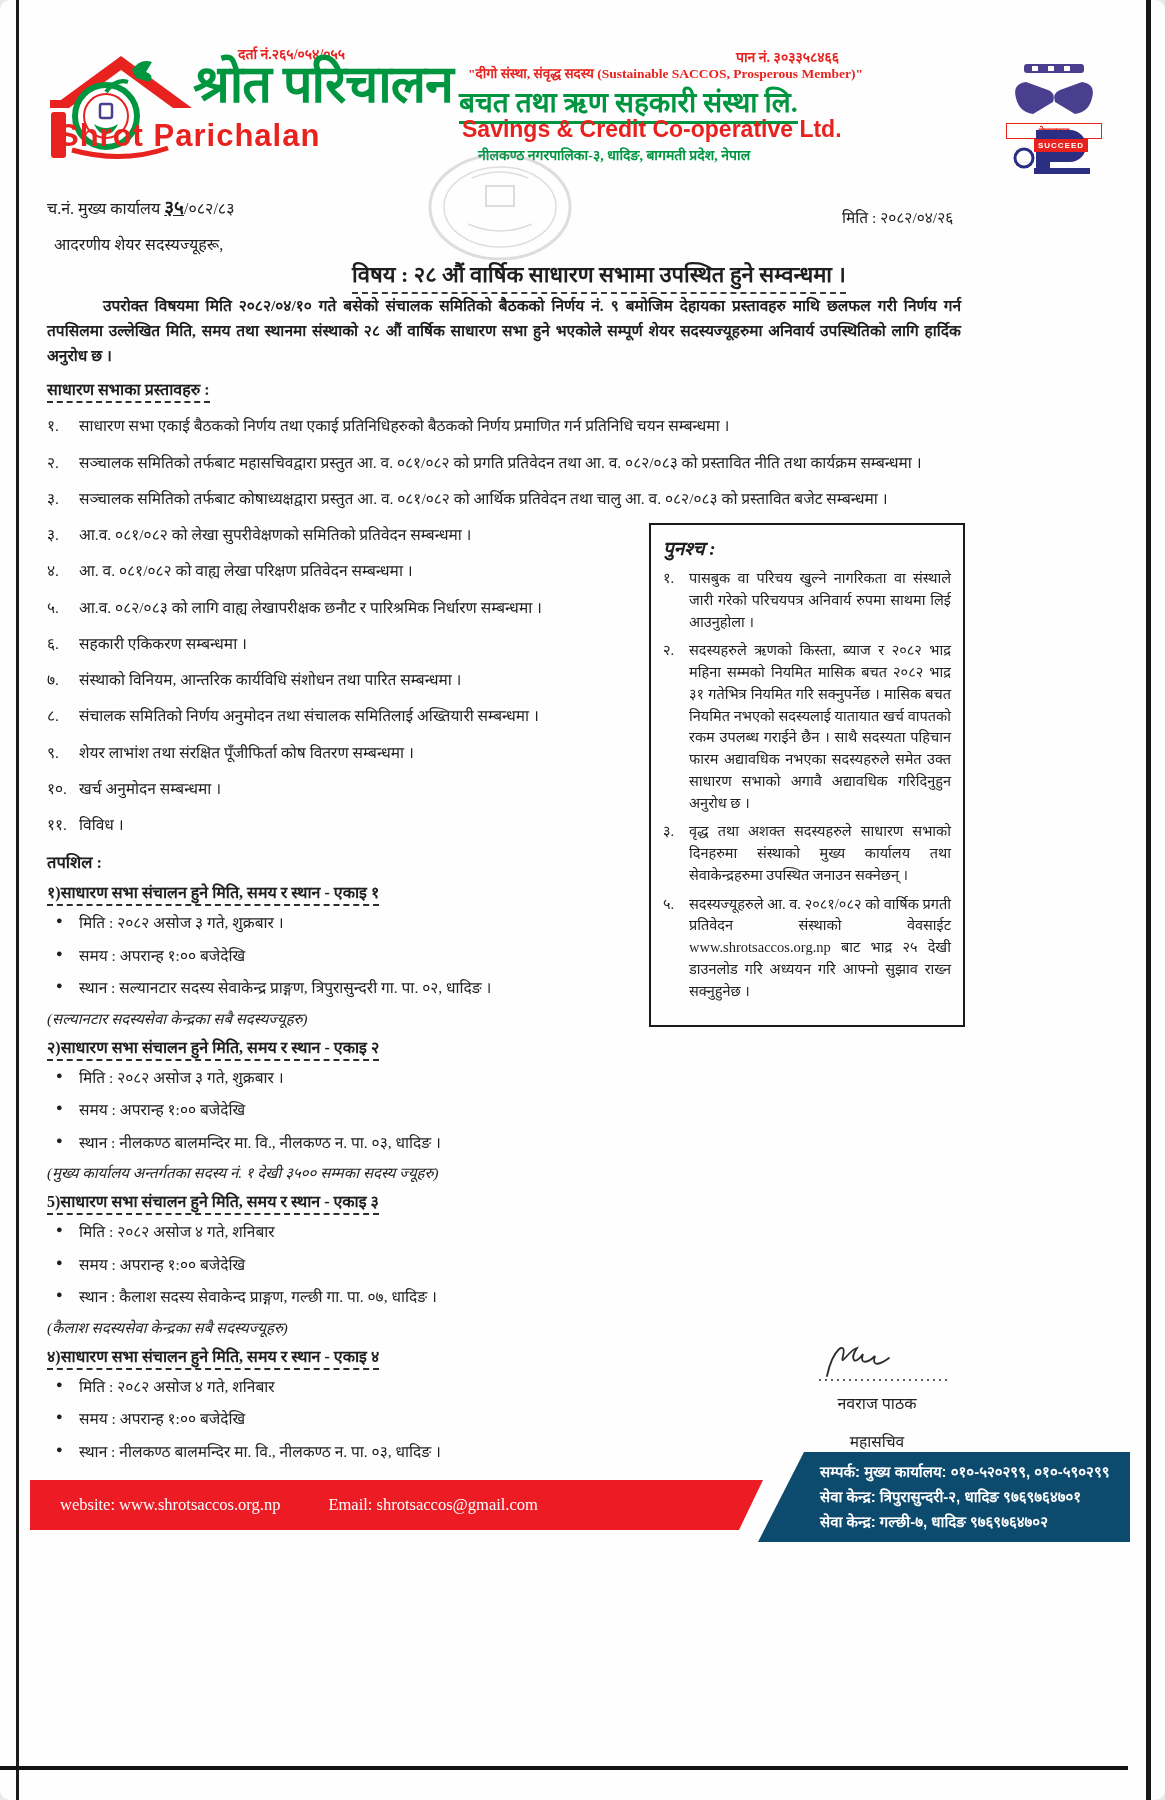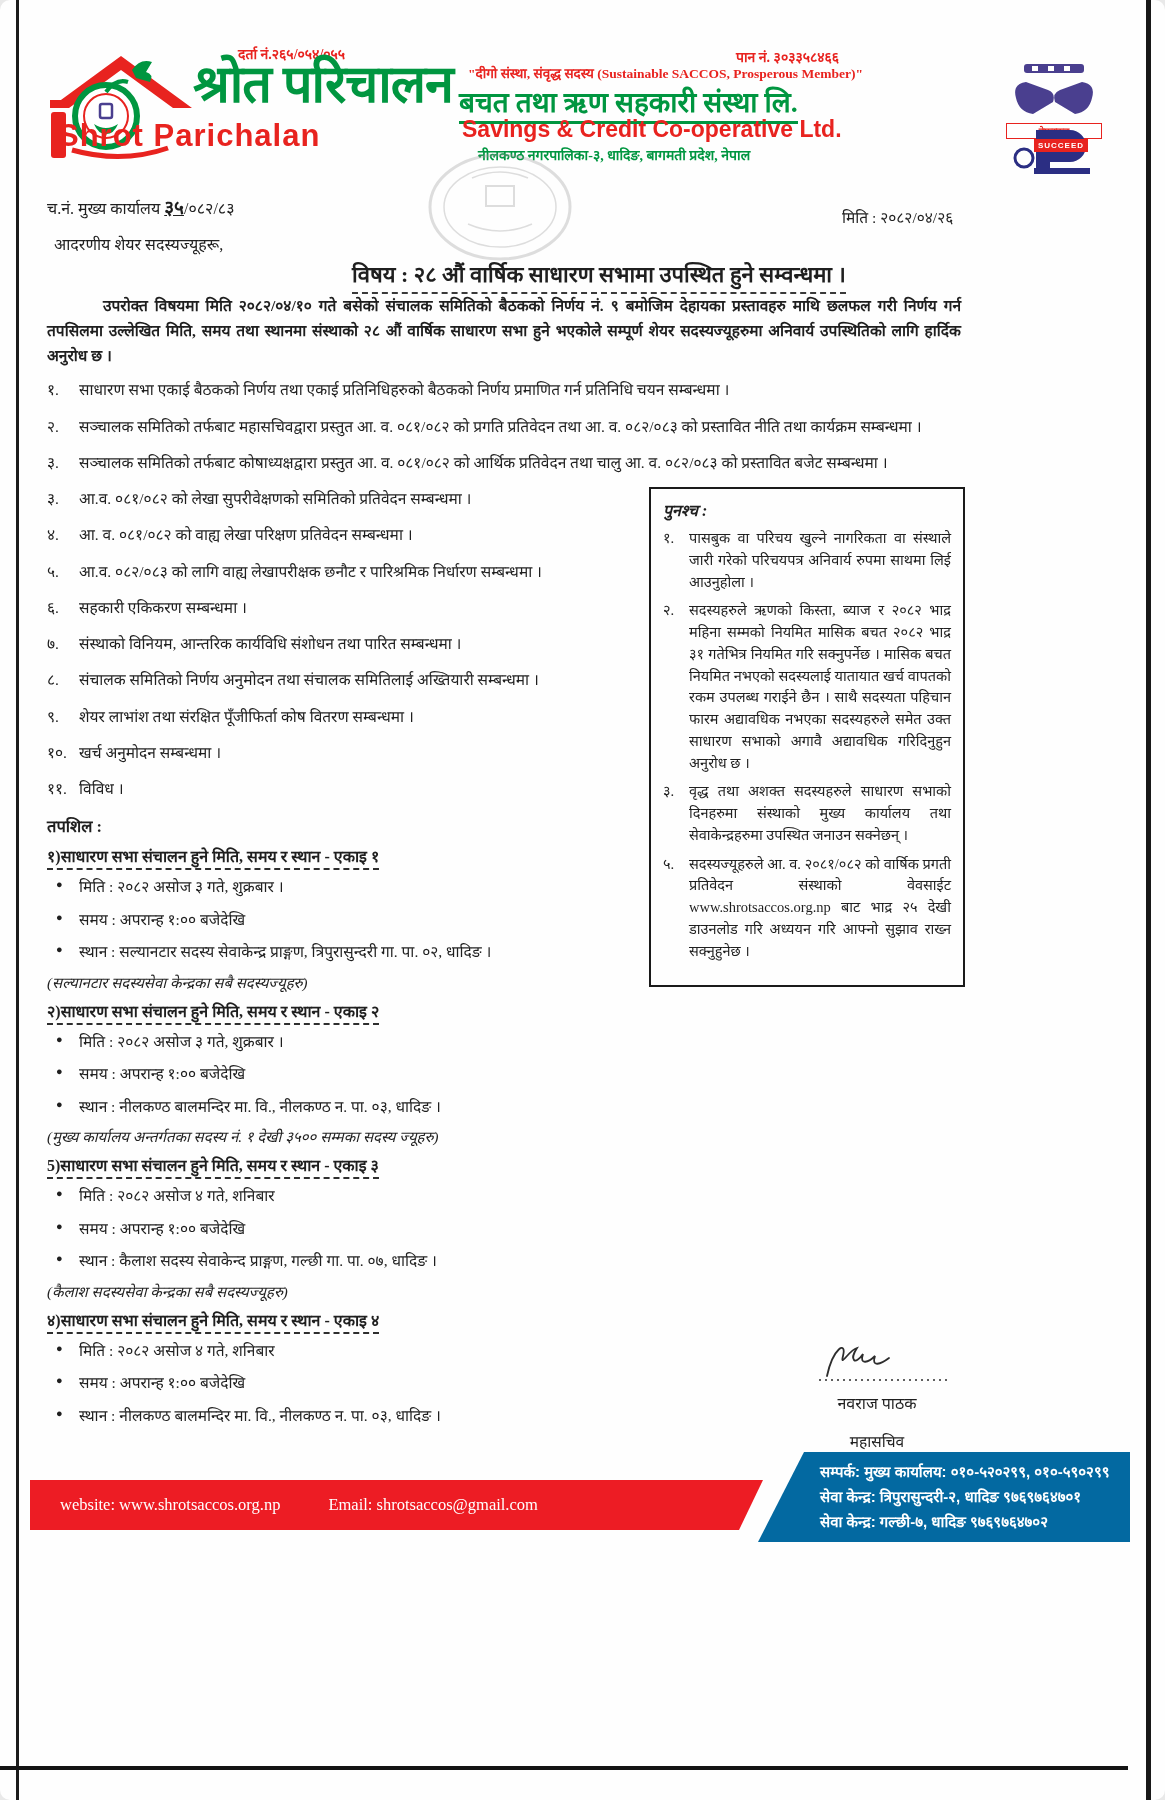"साधारण सभाका प्रस्तावहरु :" div.sec-h { html: none -> <div><span>साधारण सभाका प्रस्तावहरु :</span></div> }
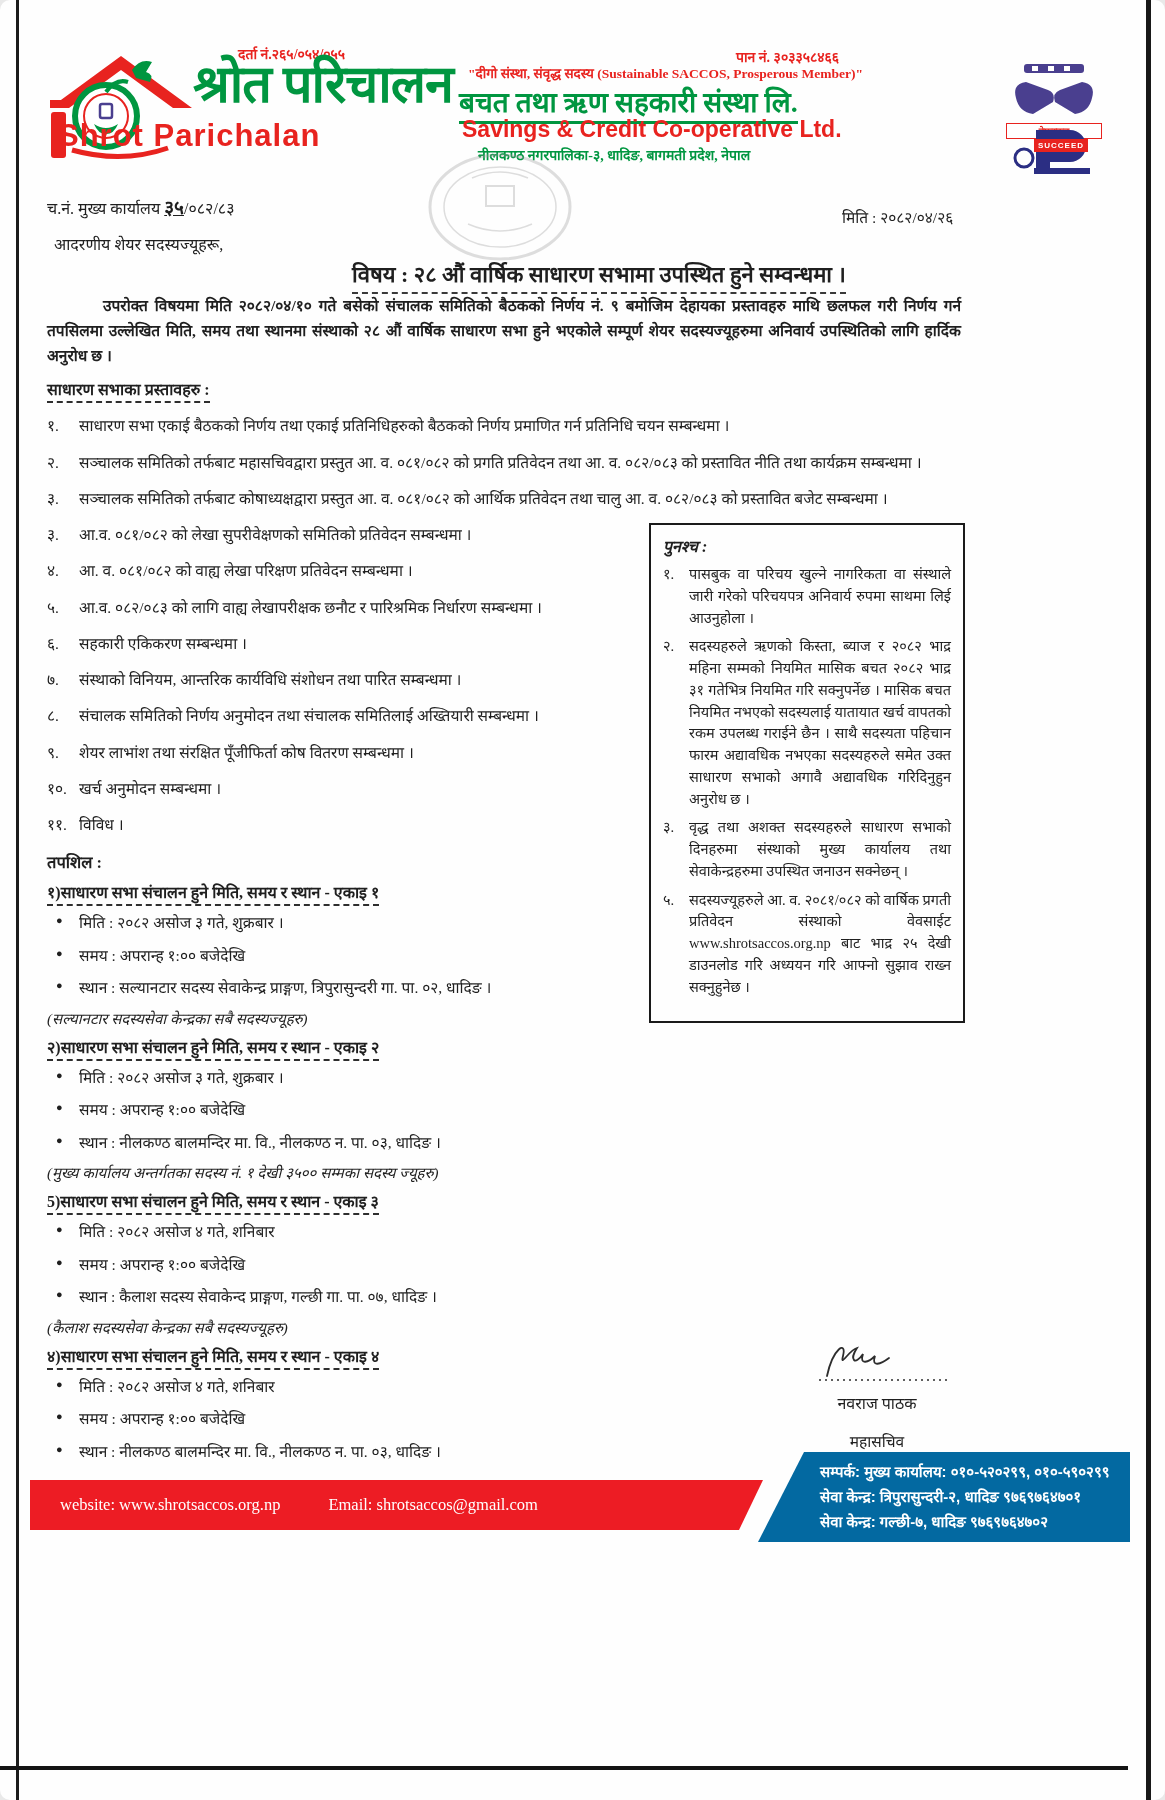"पुनश्च :" .pbox-title { font-size: 16px -> 19px }
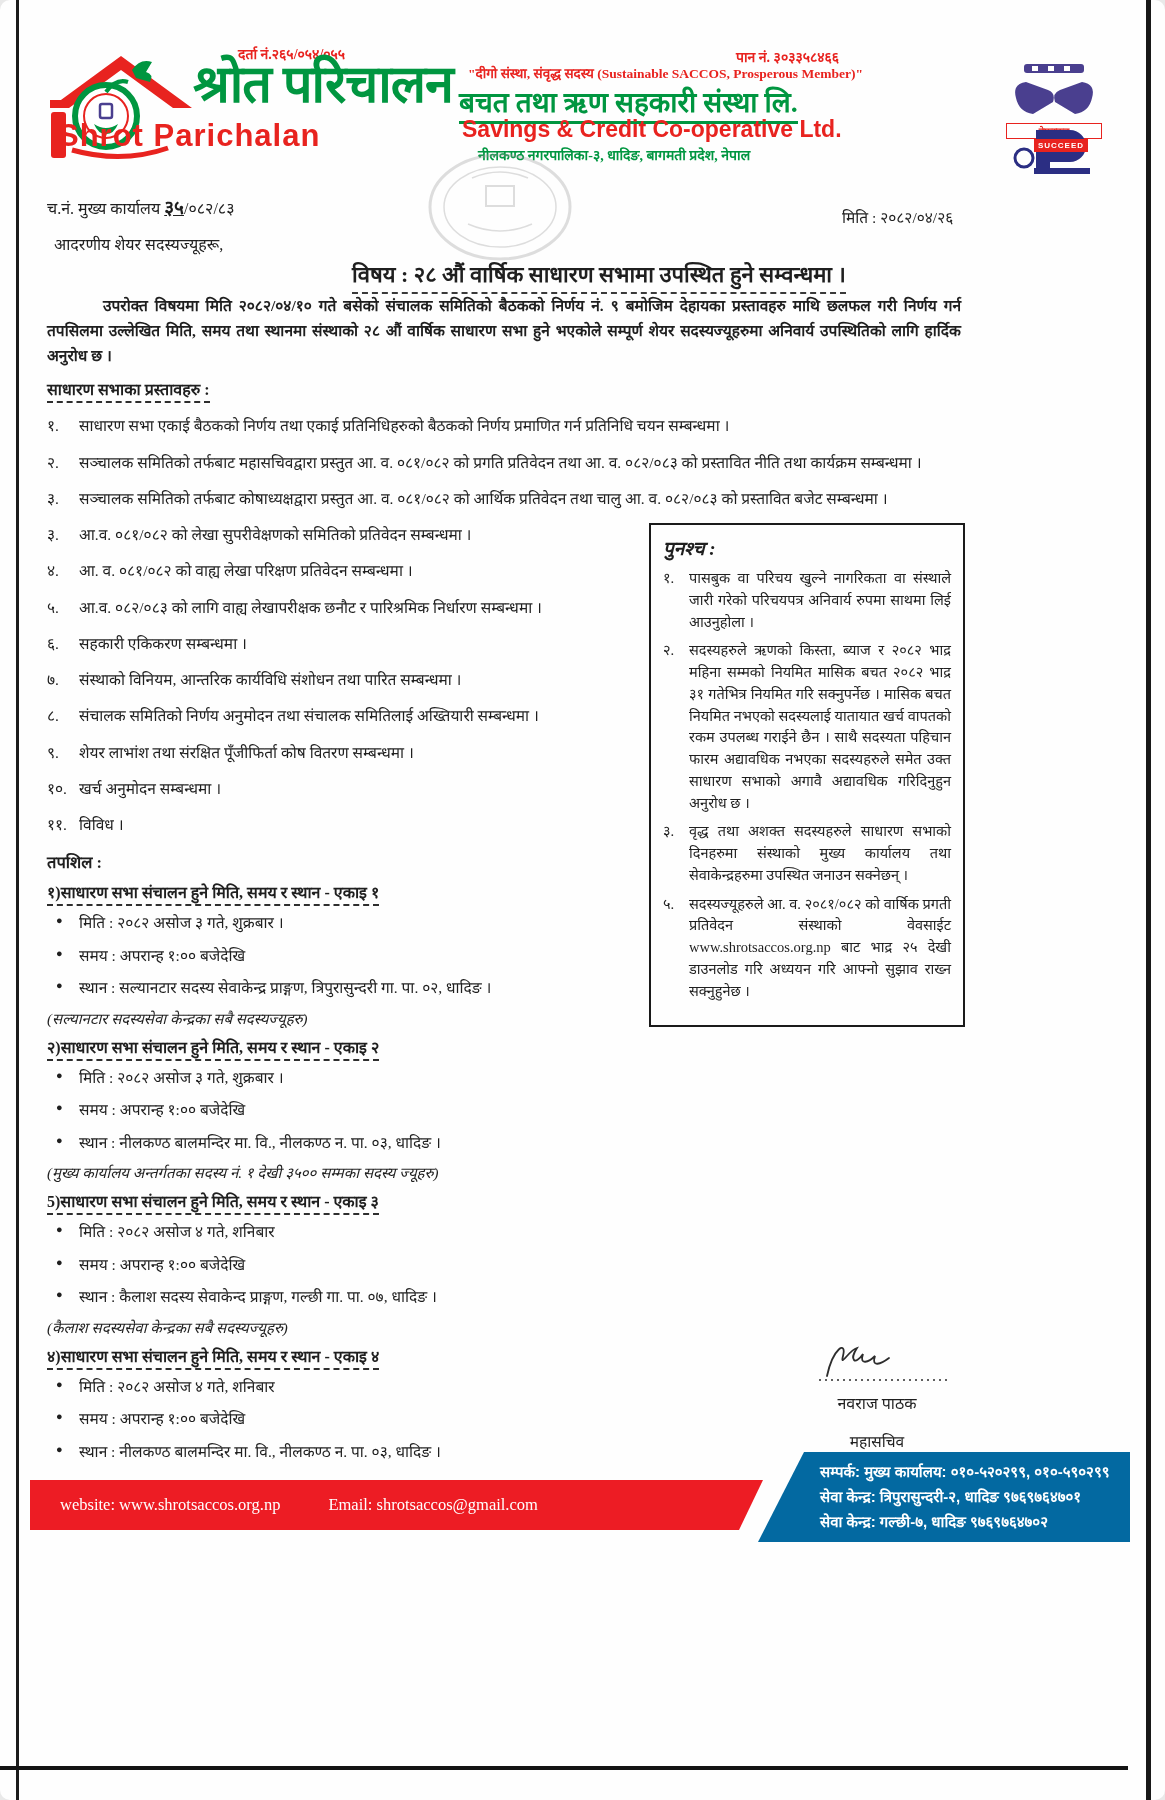"सम्पर्क: मुख्य कार्यालय: ०१०-५२०२९९," .bar-green { background: #0369a1 -> #0c4a6e }
